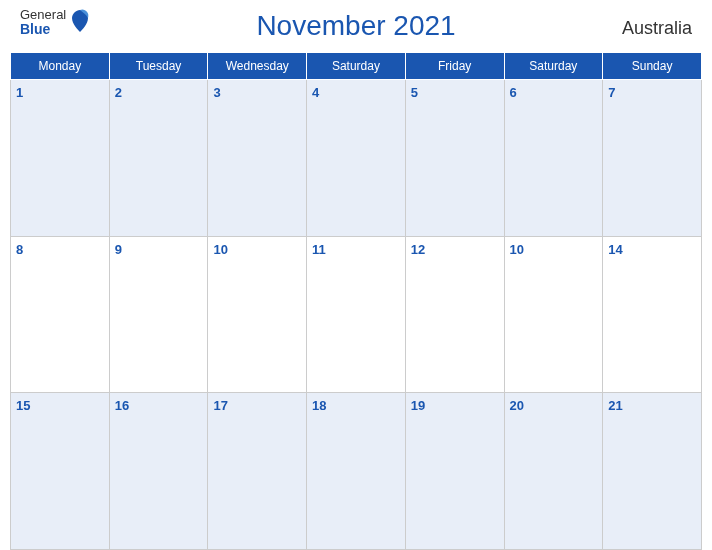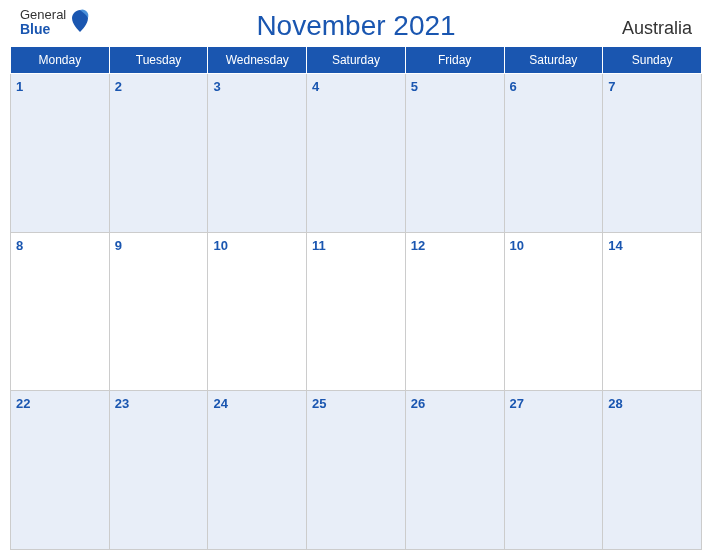"General" .header { padding: 10px 20px 4px 20px -> 10px 20px 10px 20px }
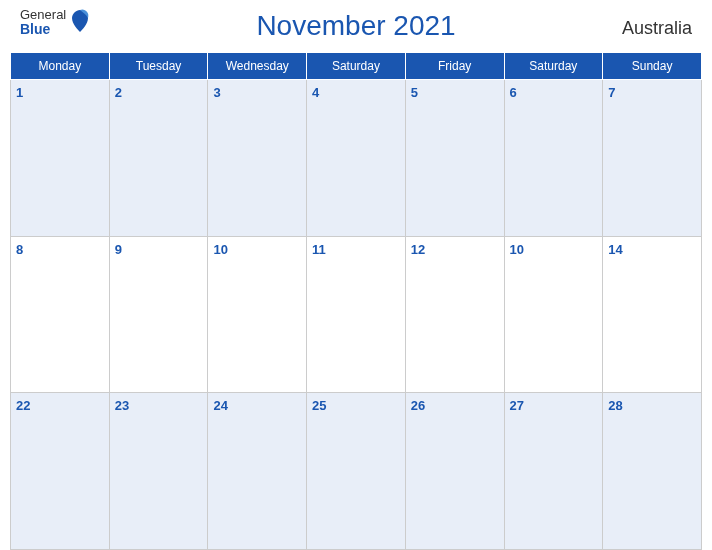"15" tr { html: none -> <tr> <td><span>15</span></td> <td><span>16</span></td> <td><span>17</span></td> <td><span>18</span></td> <td><span>19</span></td> <td><span>20</span></td> <td><span>21</span></td> </tr> }
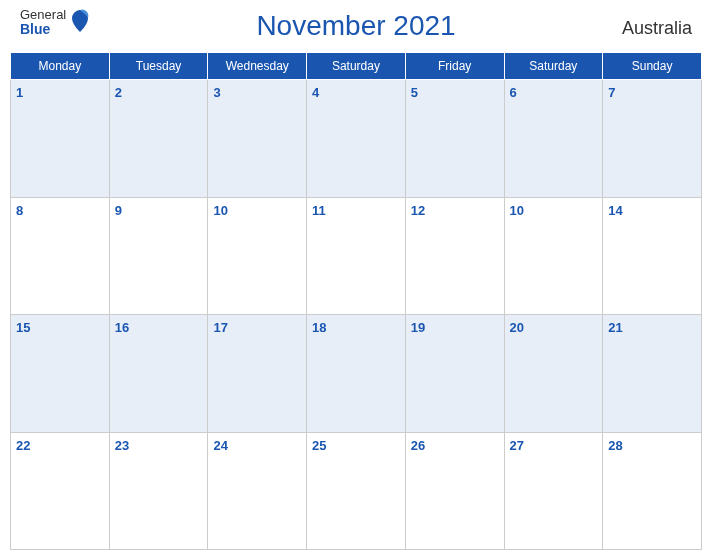"22" tr { html: <tr> <td><span>22</span></td> <td><span>23</span></td> <td><span>24</span></td> <td><span>25</span></td> <td><span>26</span></td> <td><span>27</span></td> <td><span>28</span></td> </tr> -> none }
